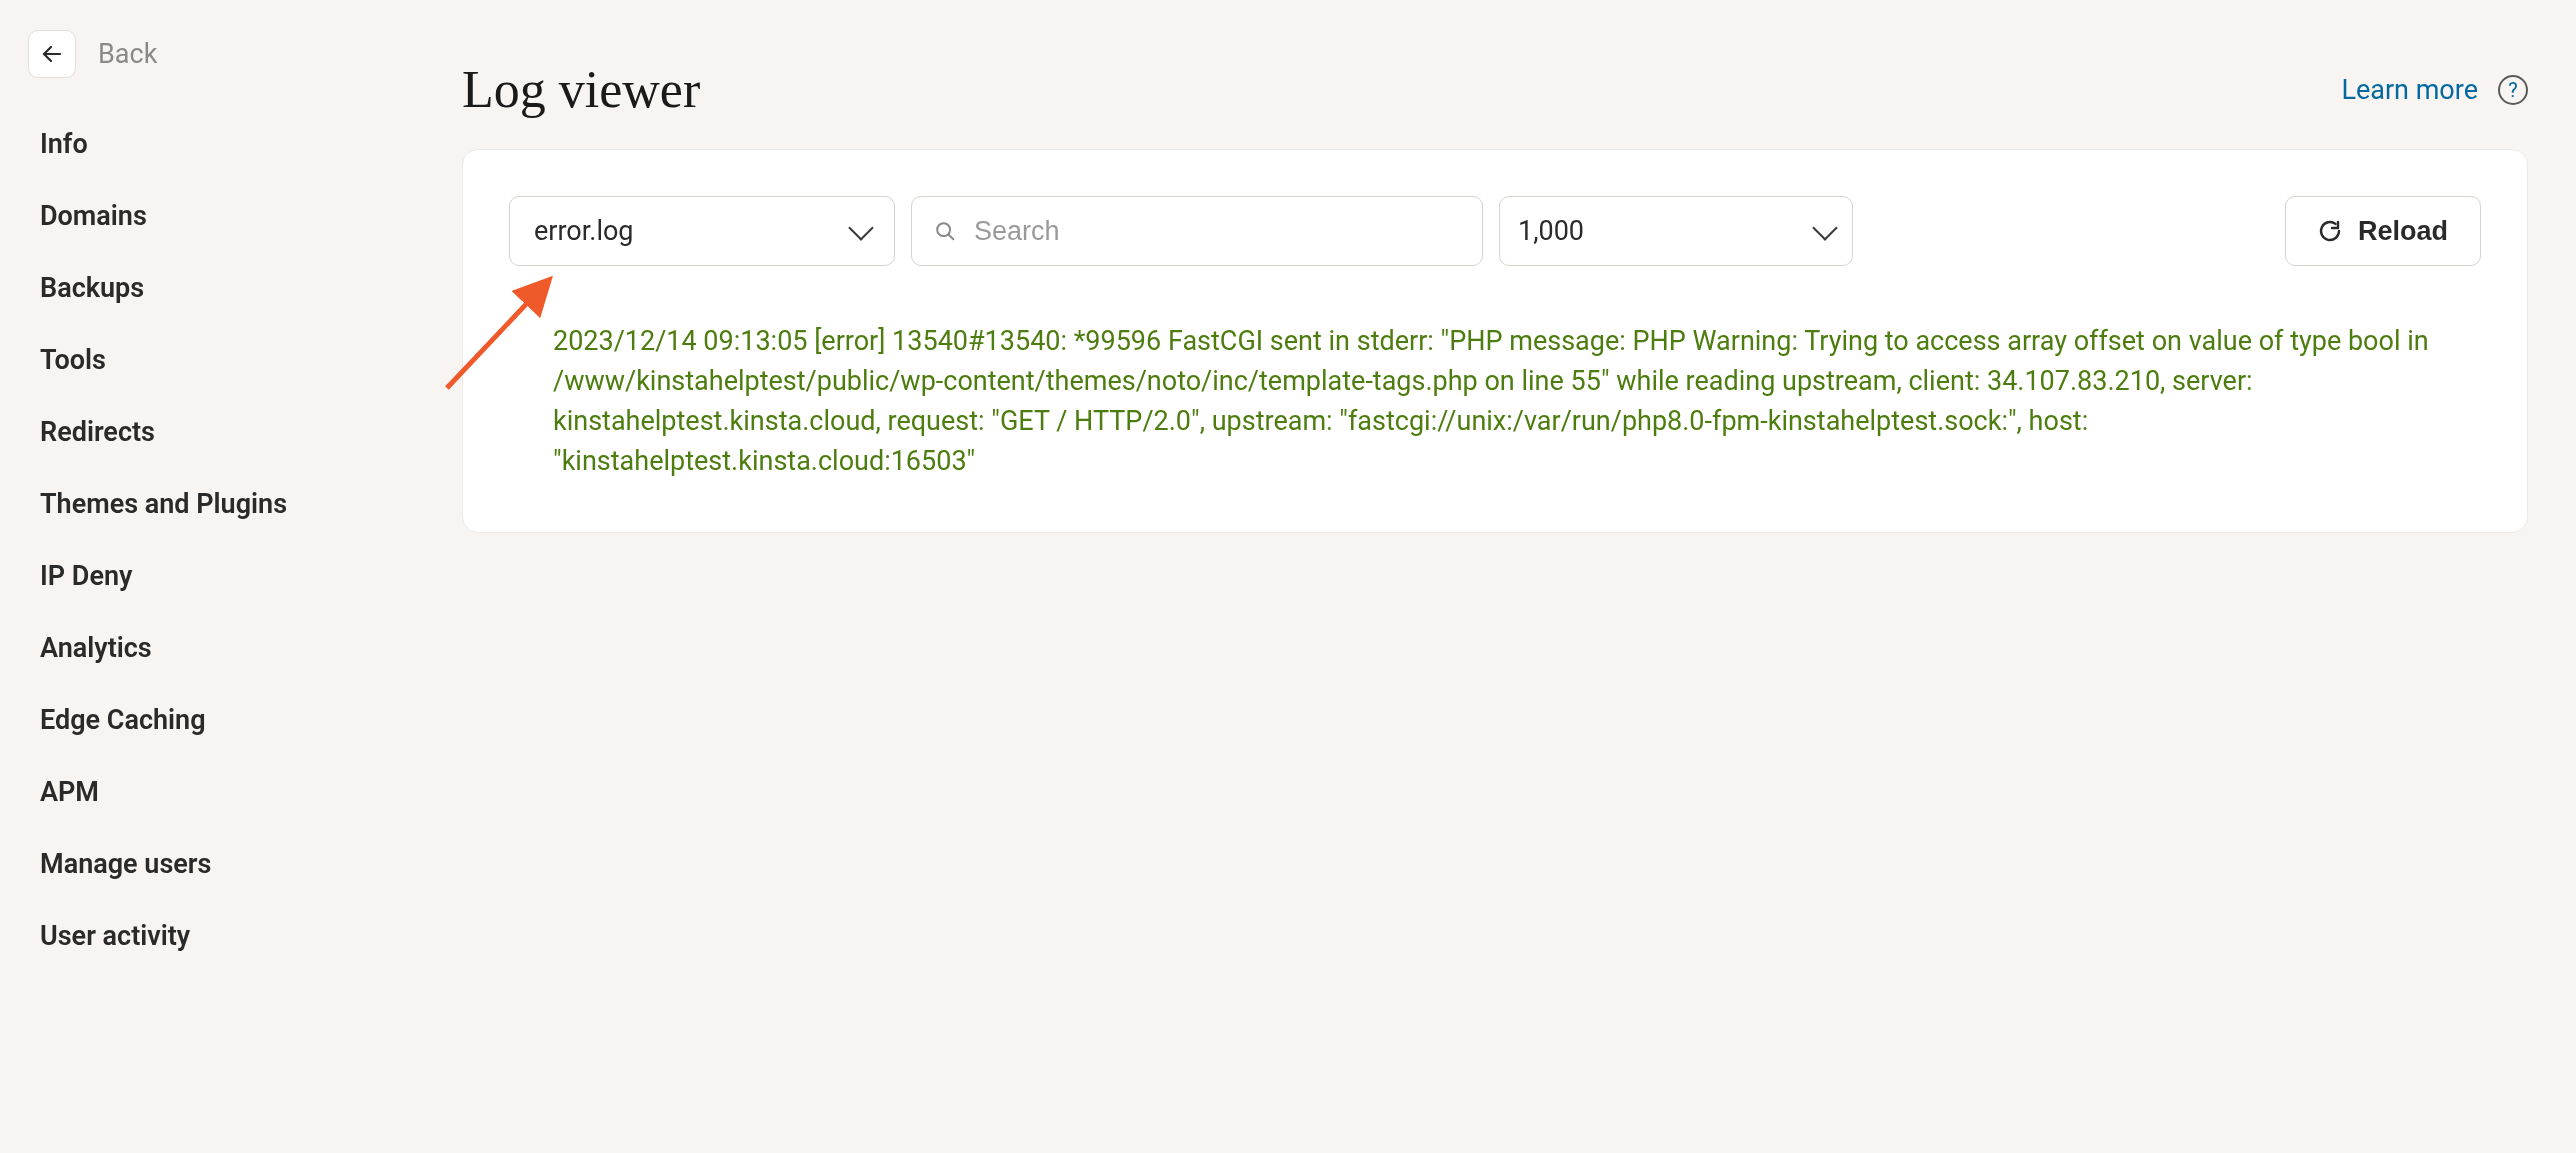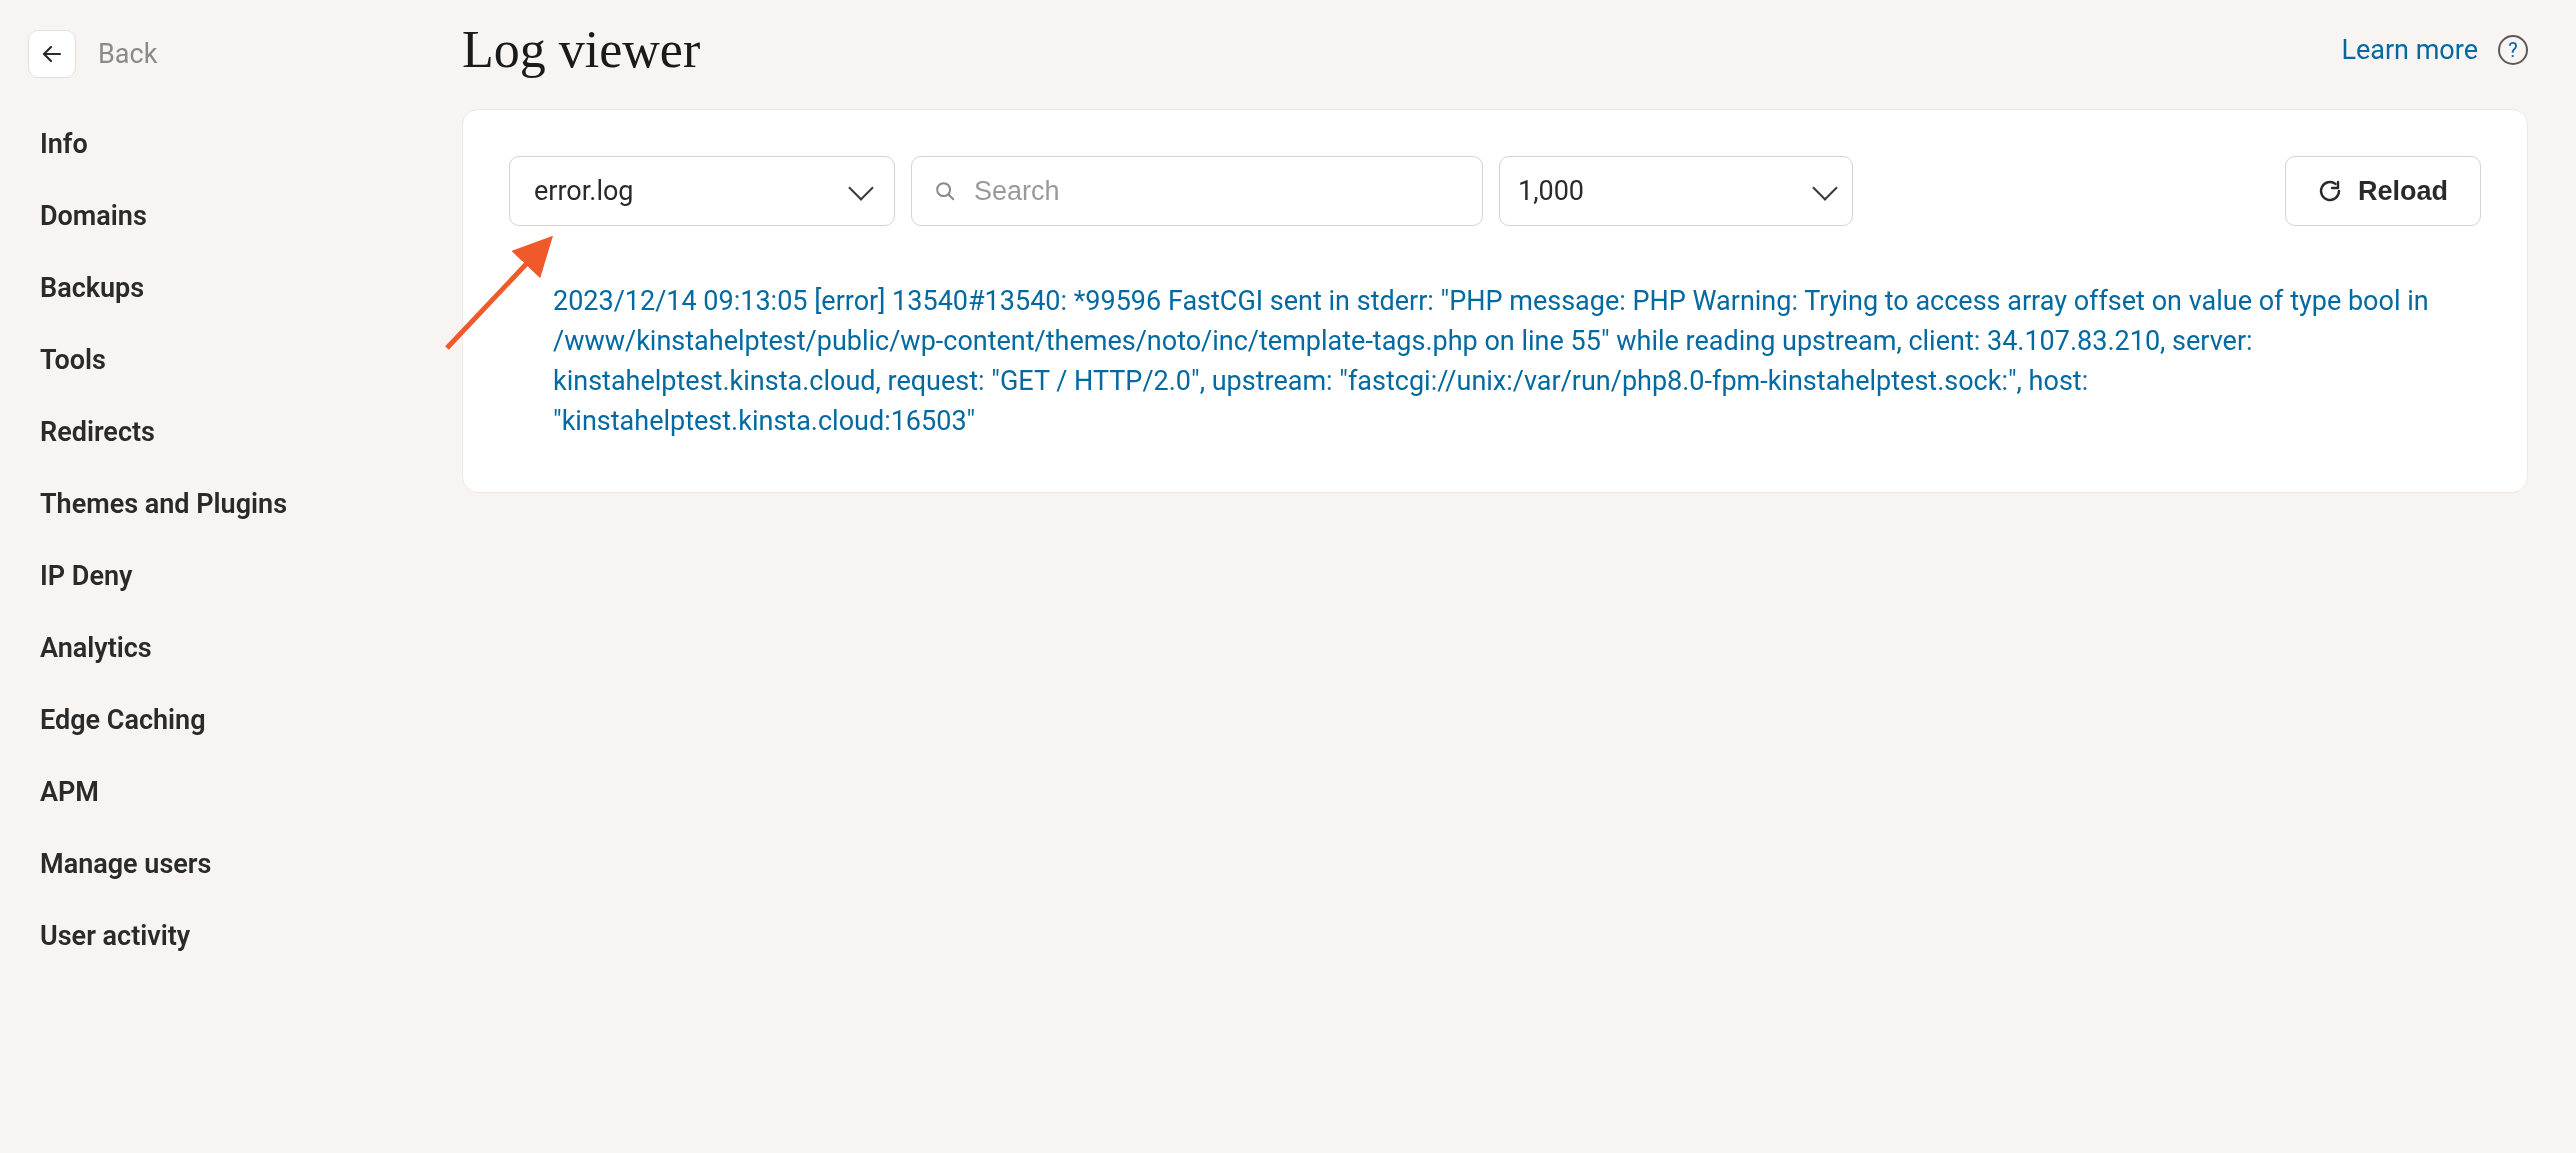"Log viewer" .header-row { margin-top: none -> 40px }
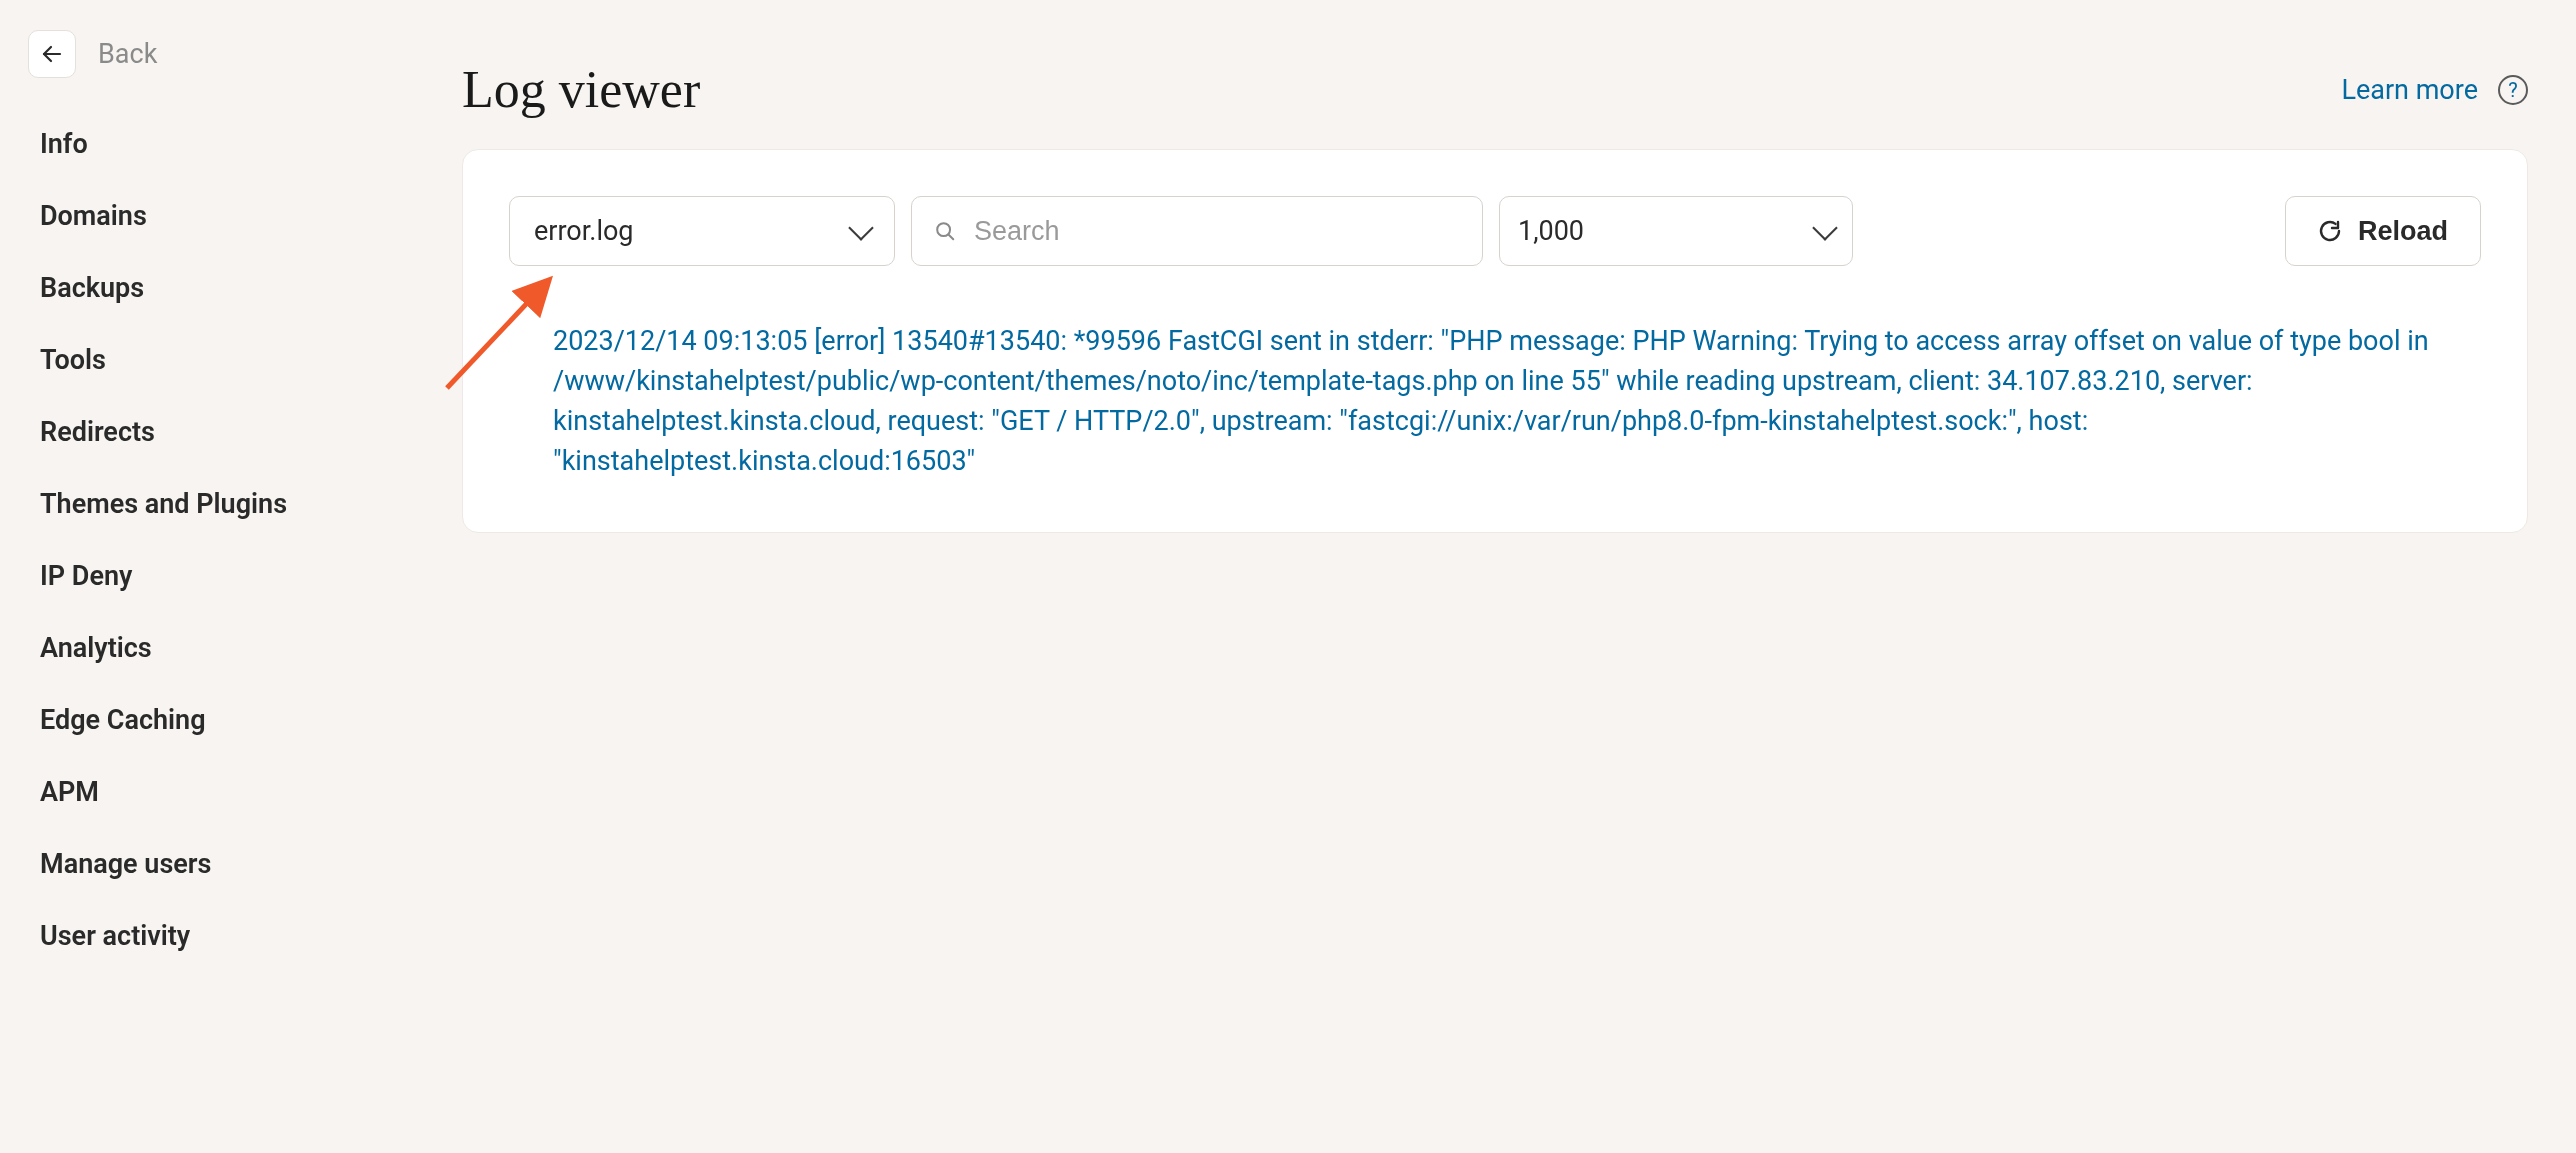"2023/12/14 09:13:05 [error] 13540#13540:" .log-entry { color: #0369a1 -> #4d7c0f }
